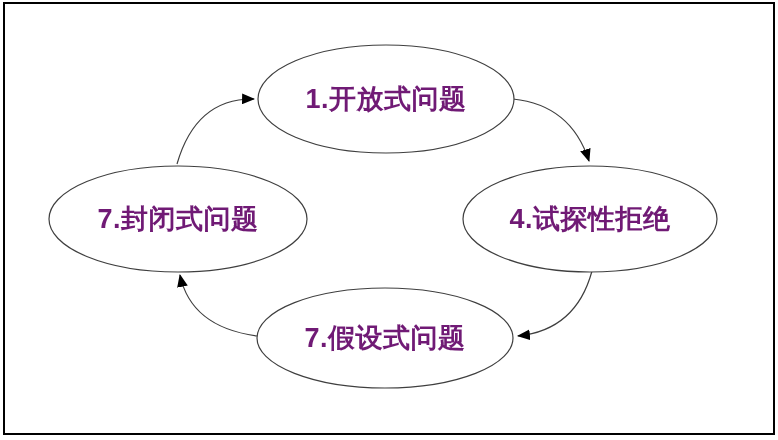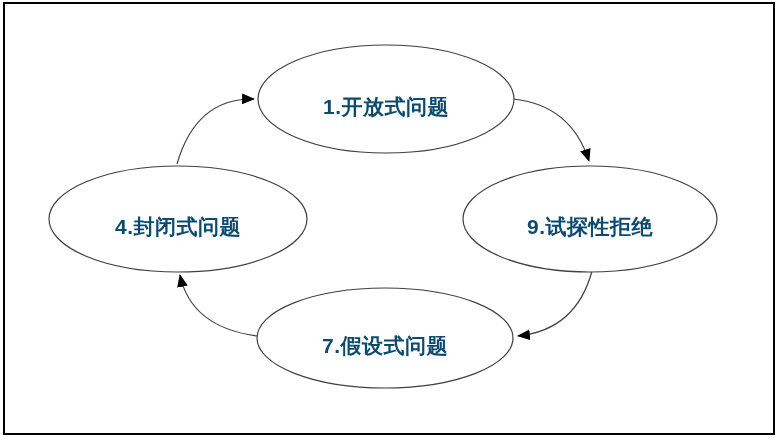"1.开放式问题" .node-label { color: #0c4a6e -> #701a75; font-size: 21px -> 27px; margin-top: 8px -> none }
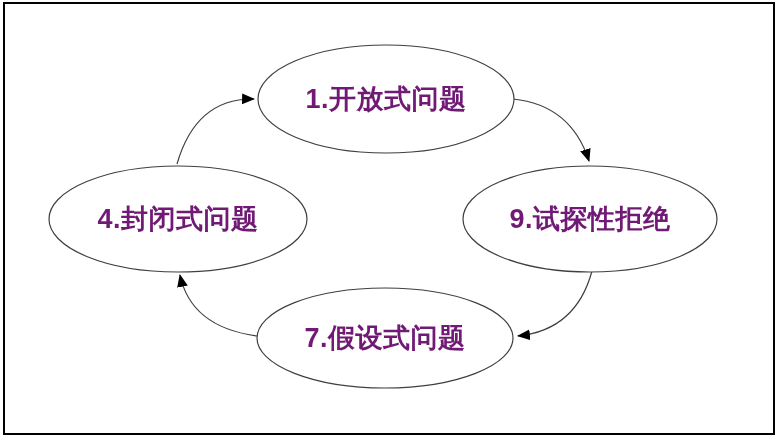"4.封闭式问题" div.node-label { text: 4 -> 7 }
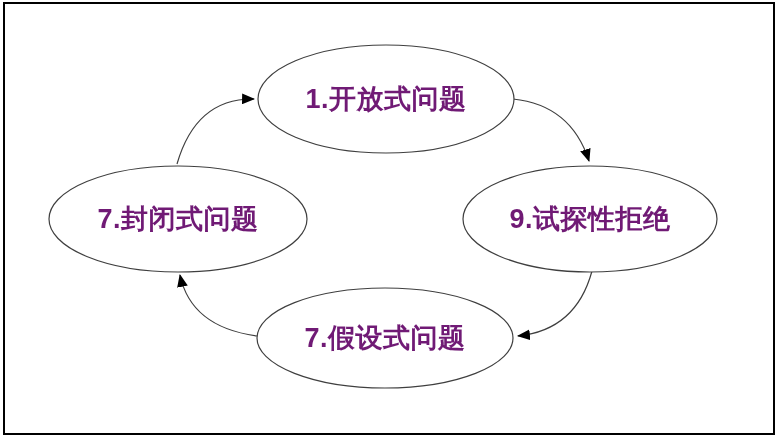"9.试探性拒绝" div.node-label { text: 9 -> 4 }
